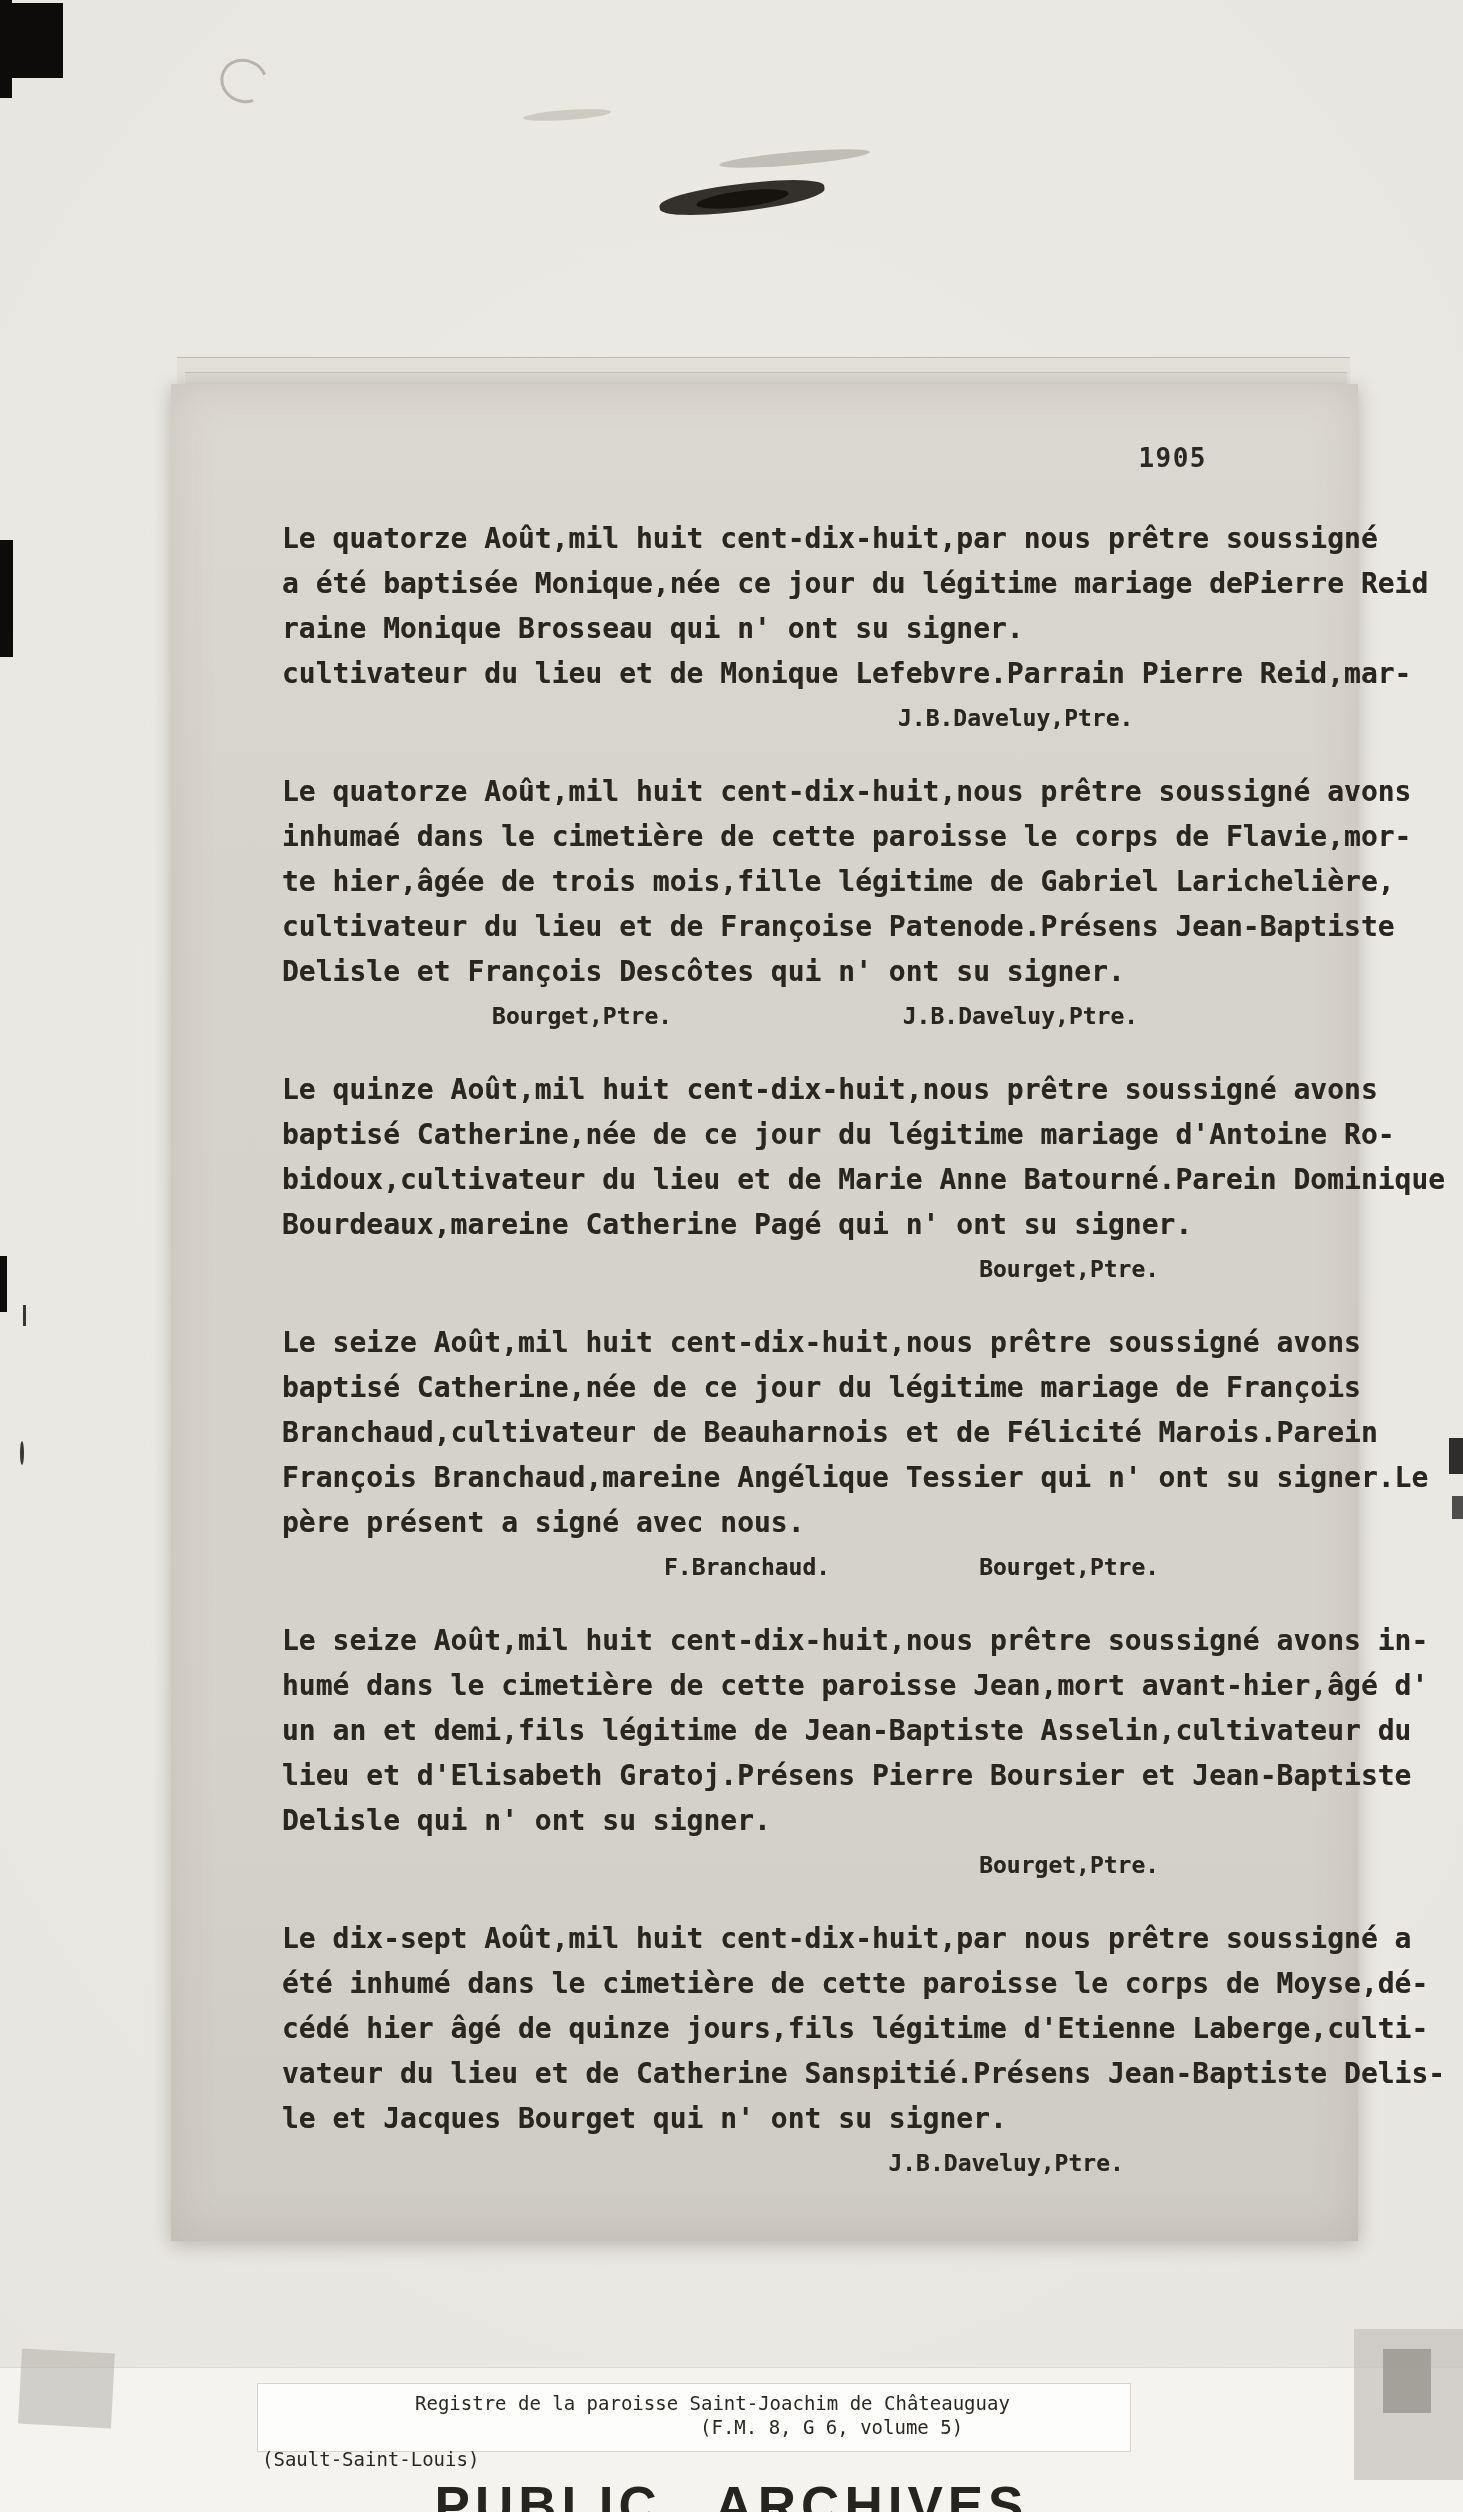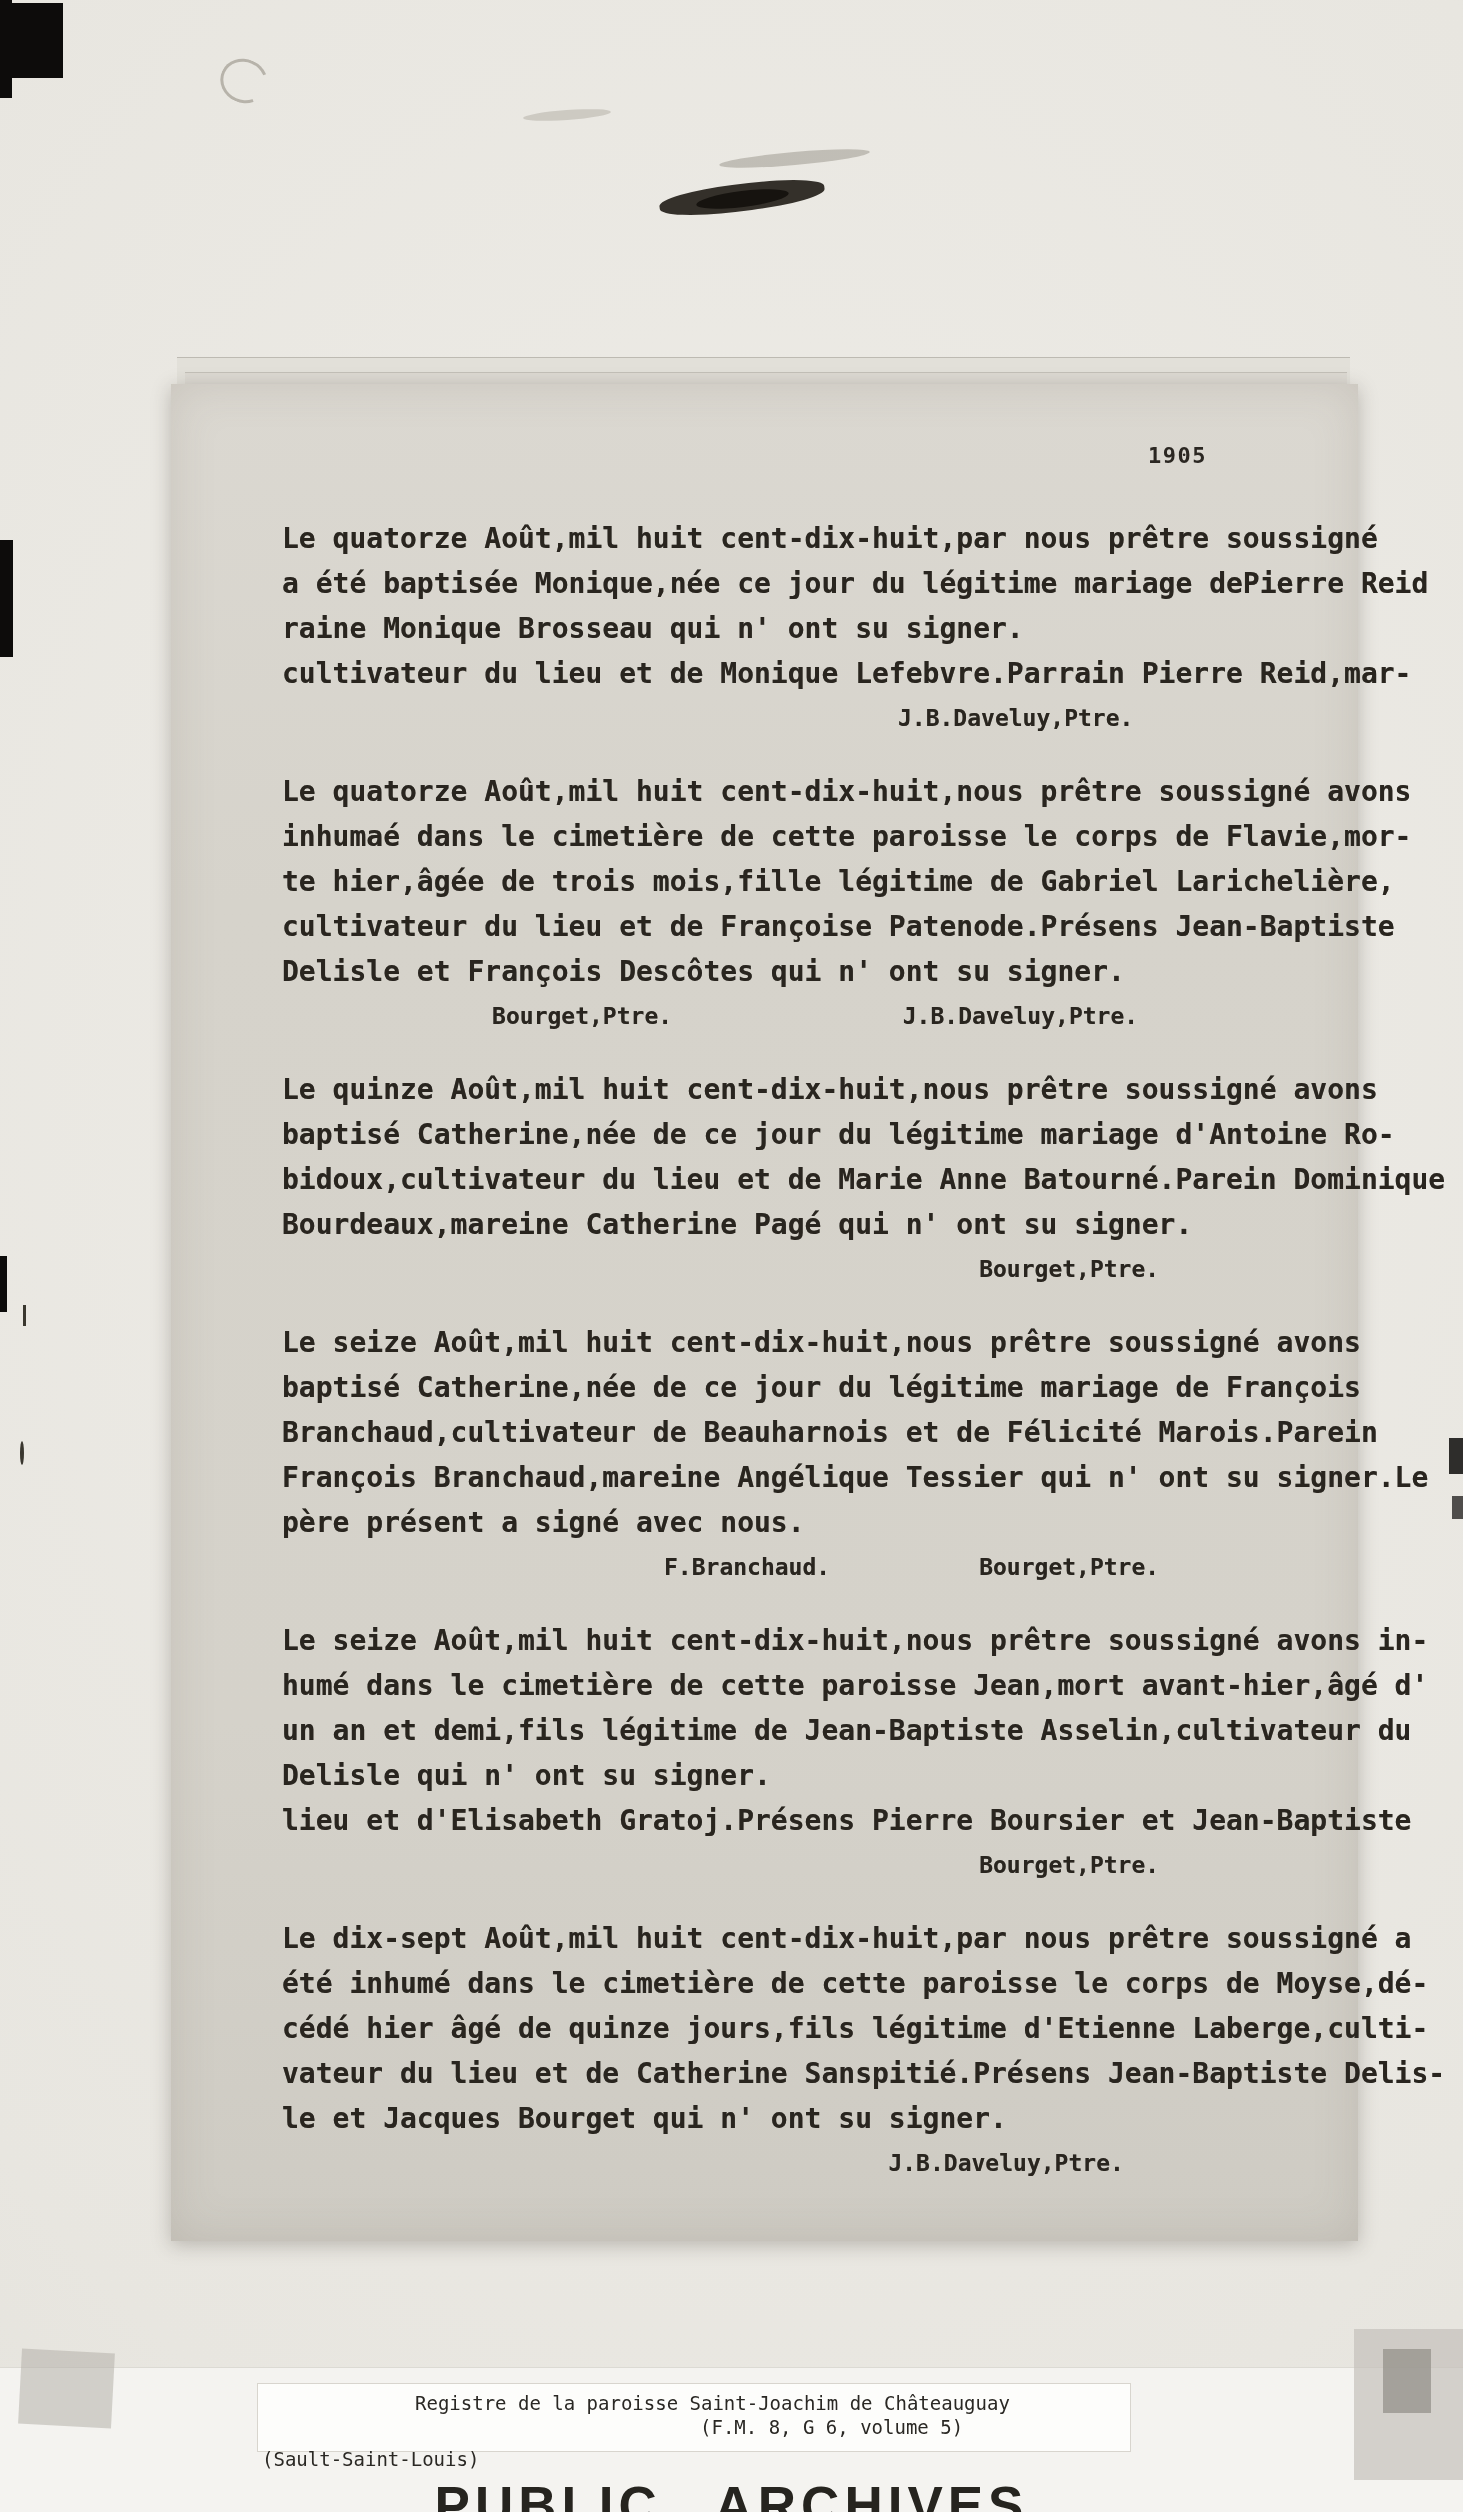"1905" .page-number { font-size: 22px -> 26px }
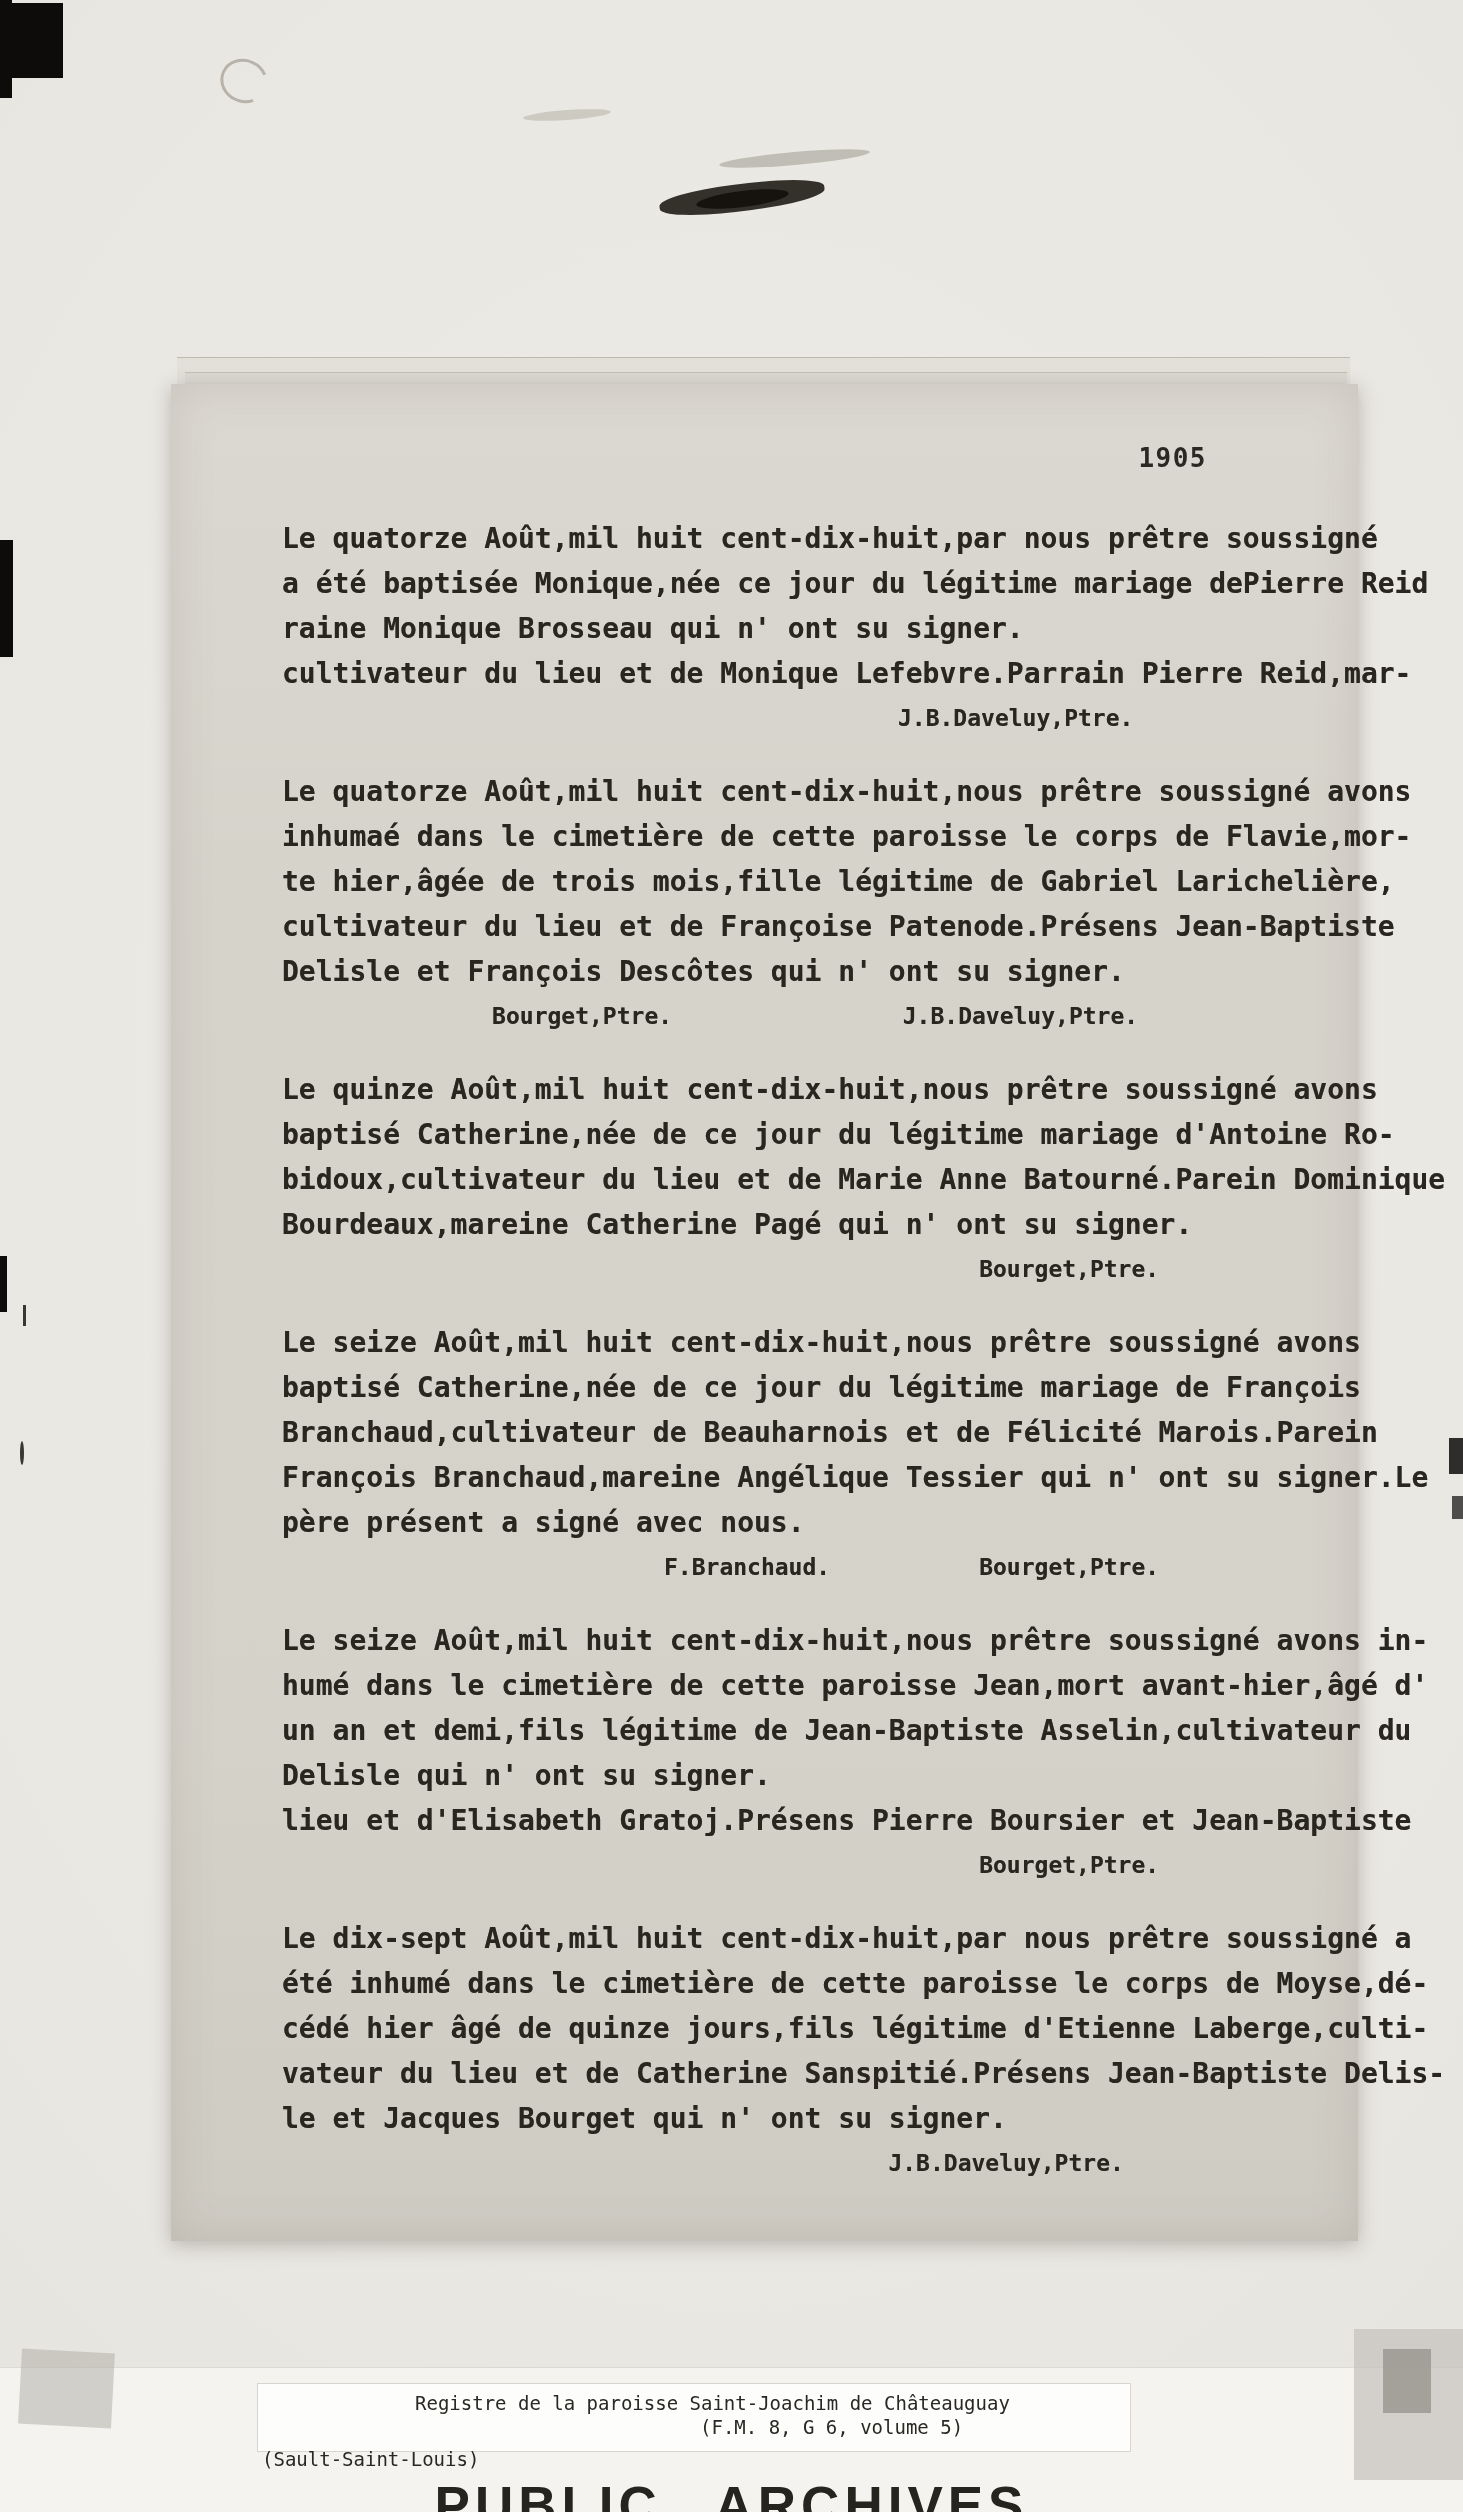"Delisle qui n' ont su" div { order: before "lieu et d'Elisabeth Gratoj.Présens" -> after "lieu et d'Elisabeth Gratoj.Présens" }
